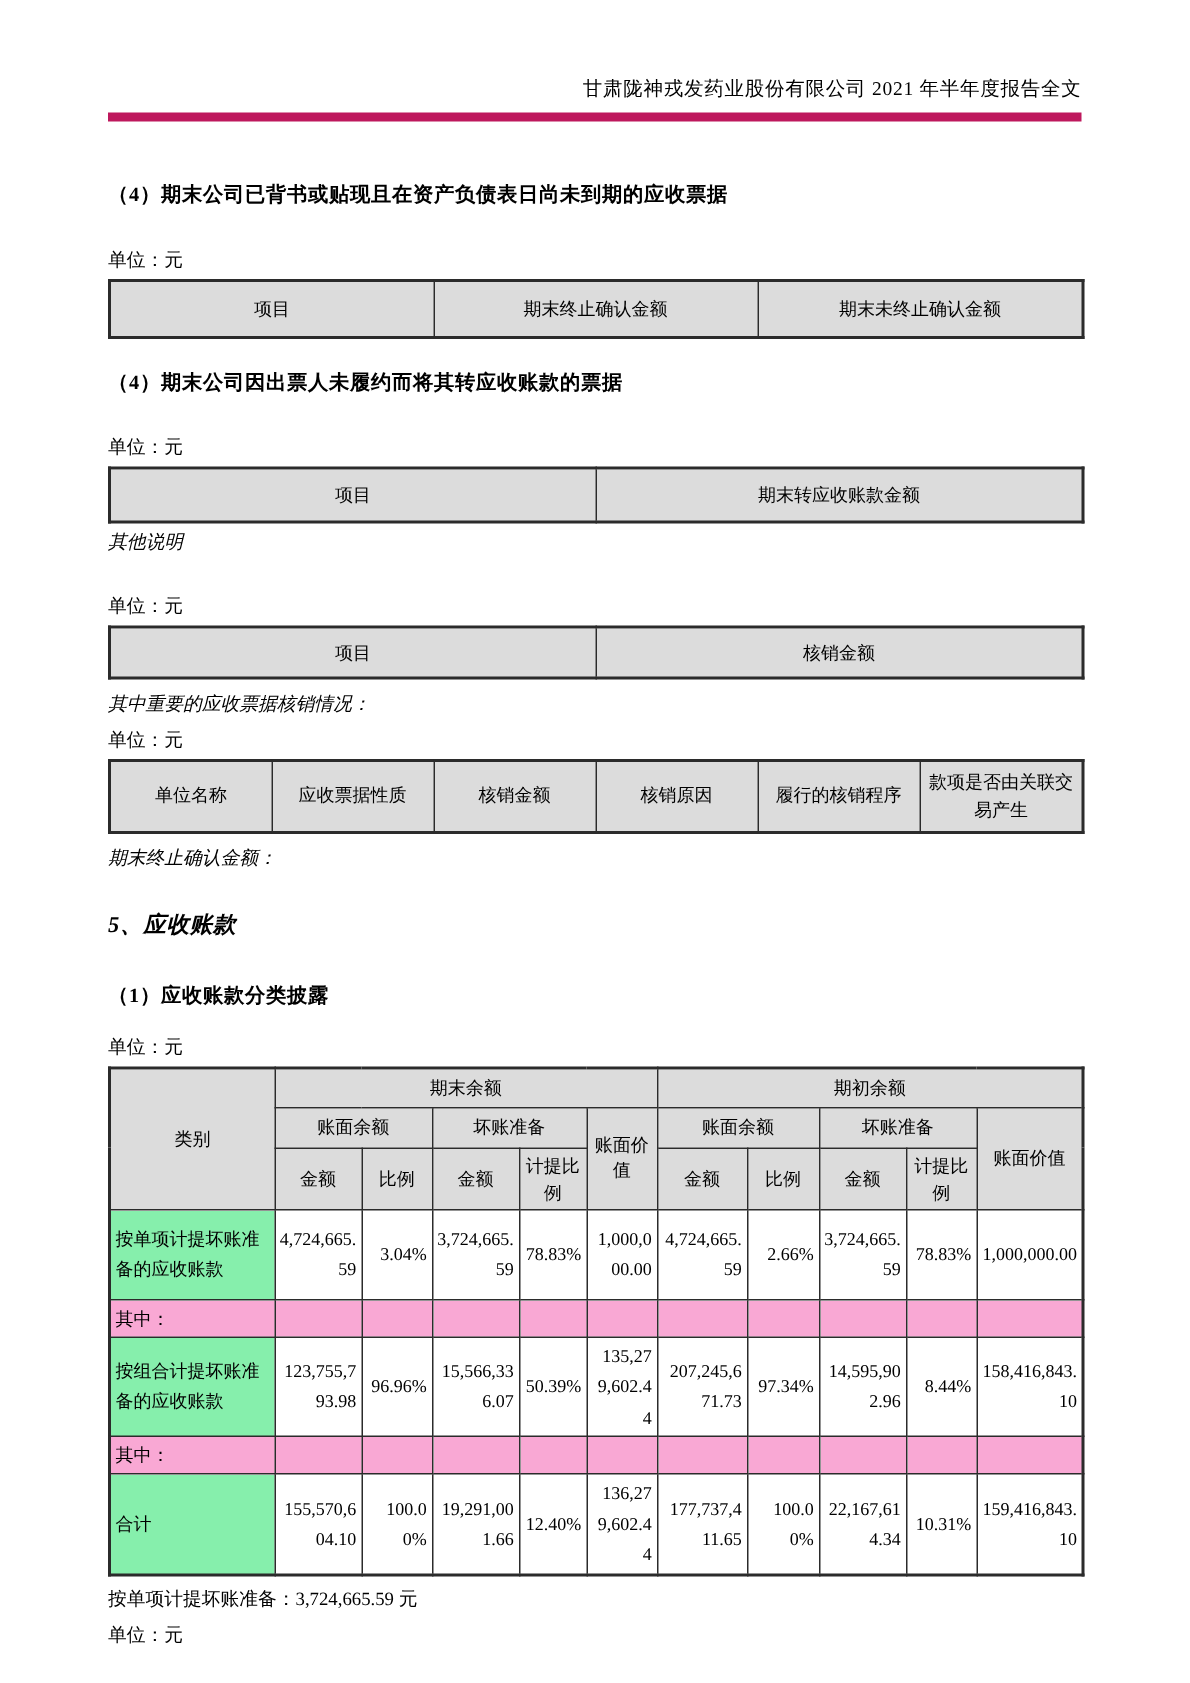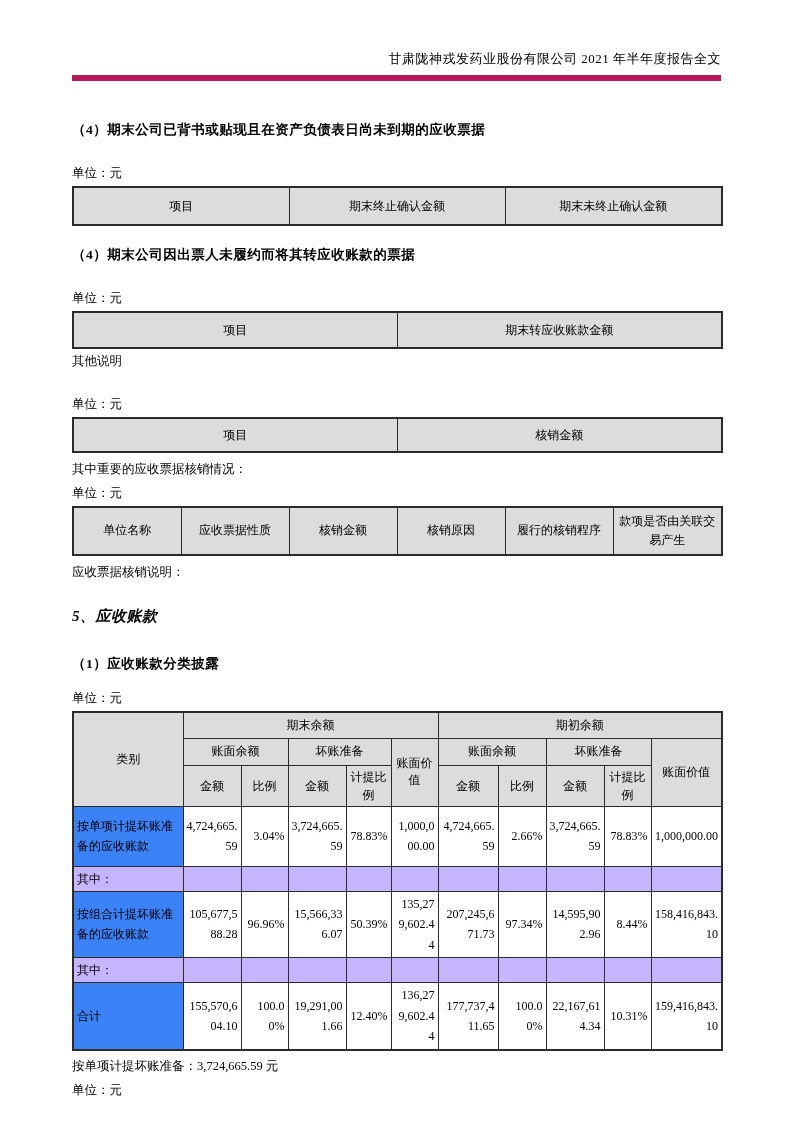"其他说明" .note { font-style: none -> italic }
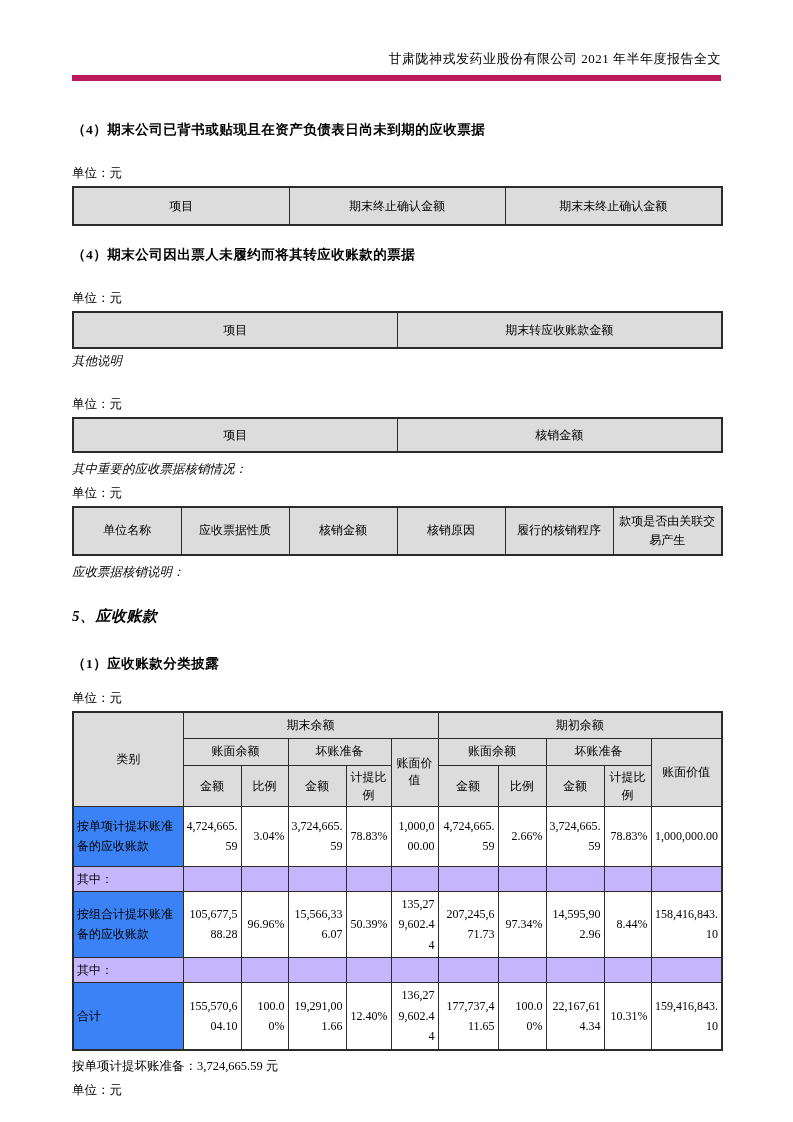"应收票据核销说明：" div.note { text: 应收票据核销说明 -> 期末终止确认金额 }
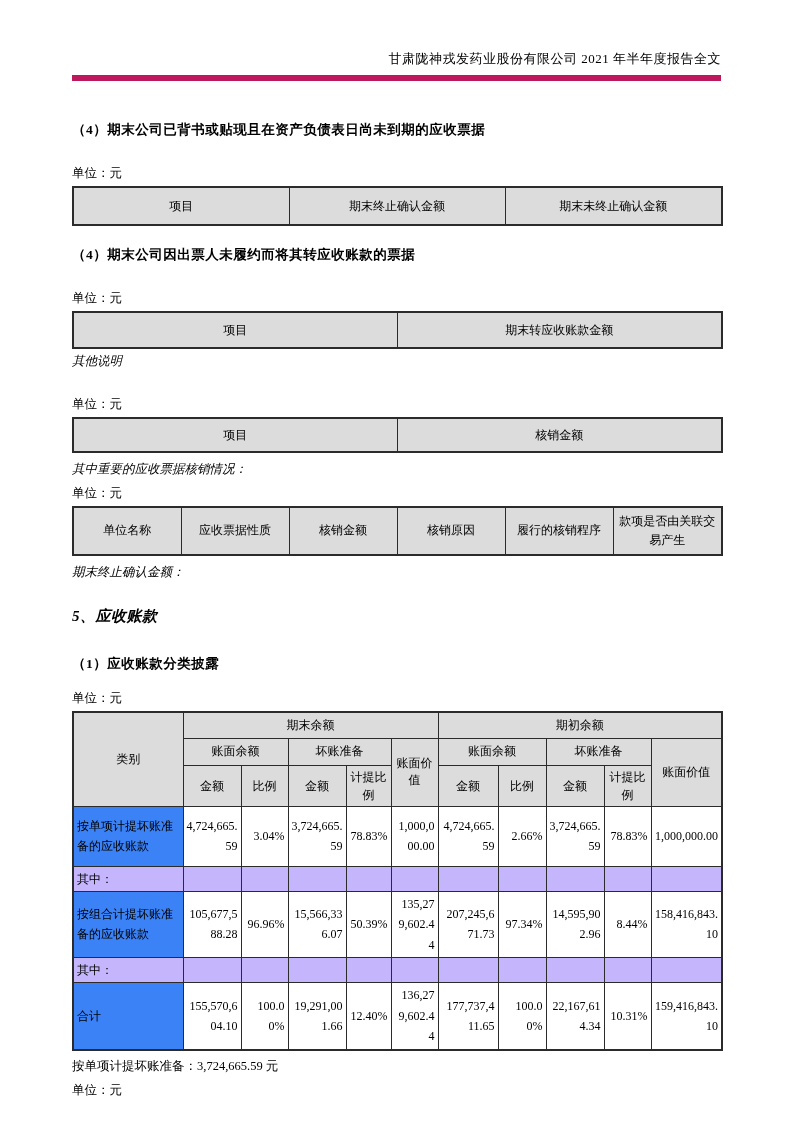"按单项计提坏账准备的应收账款" .ar-table .lbl { background: #3b82f6 -> #86efac }
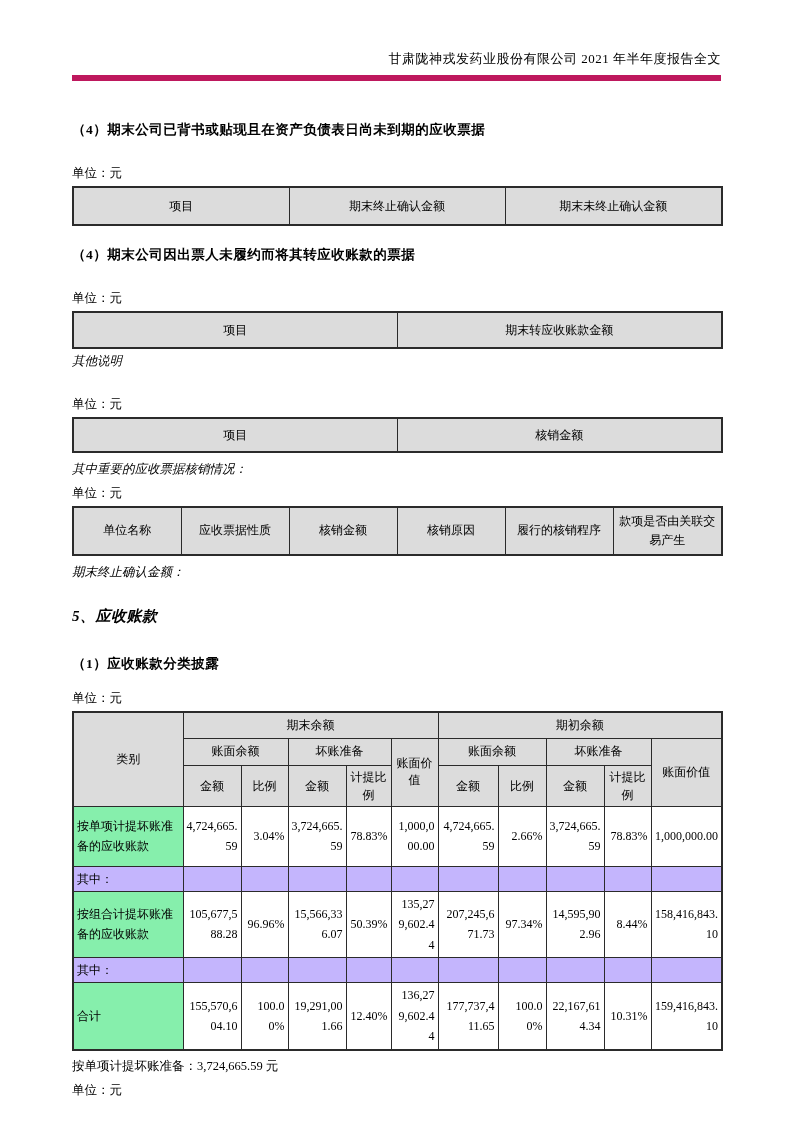"其中：" .ar-table .grayrow td { background: #c4b5fd -> #f9a8d4 }
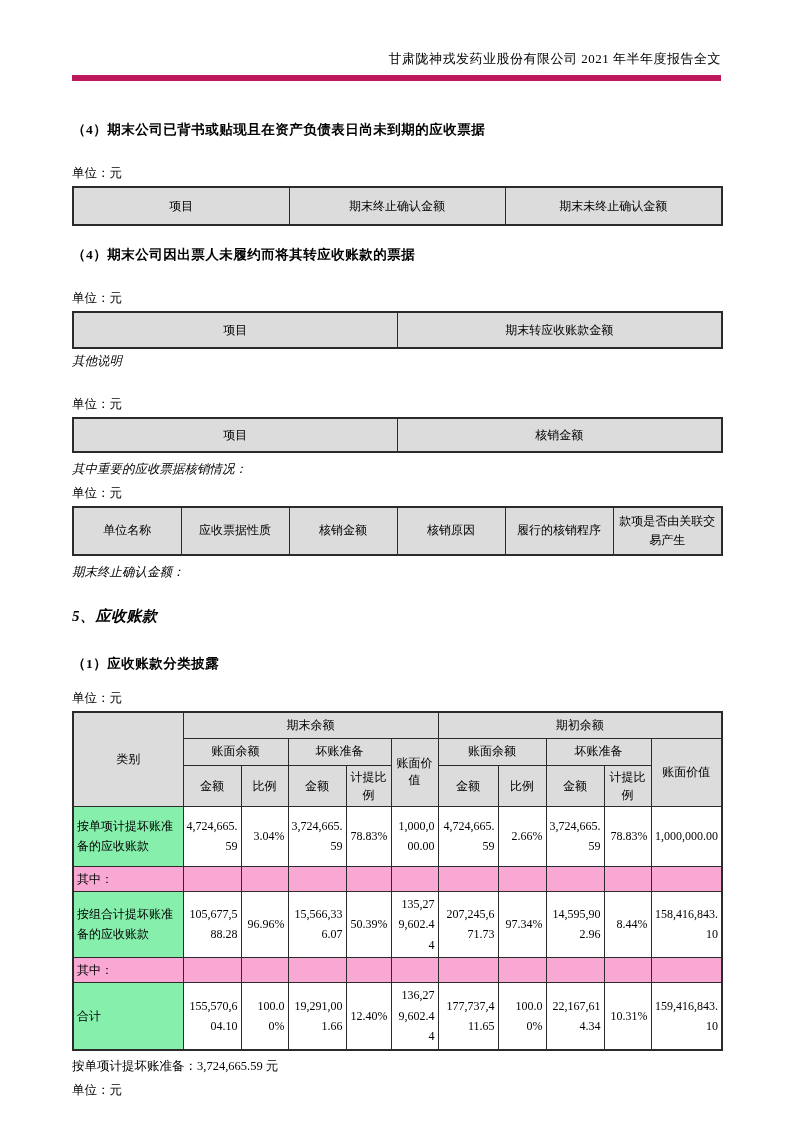"105,677,588.28" td.num { text: 105,677,588.28 -> 123,755,793.98 }
